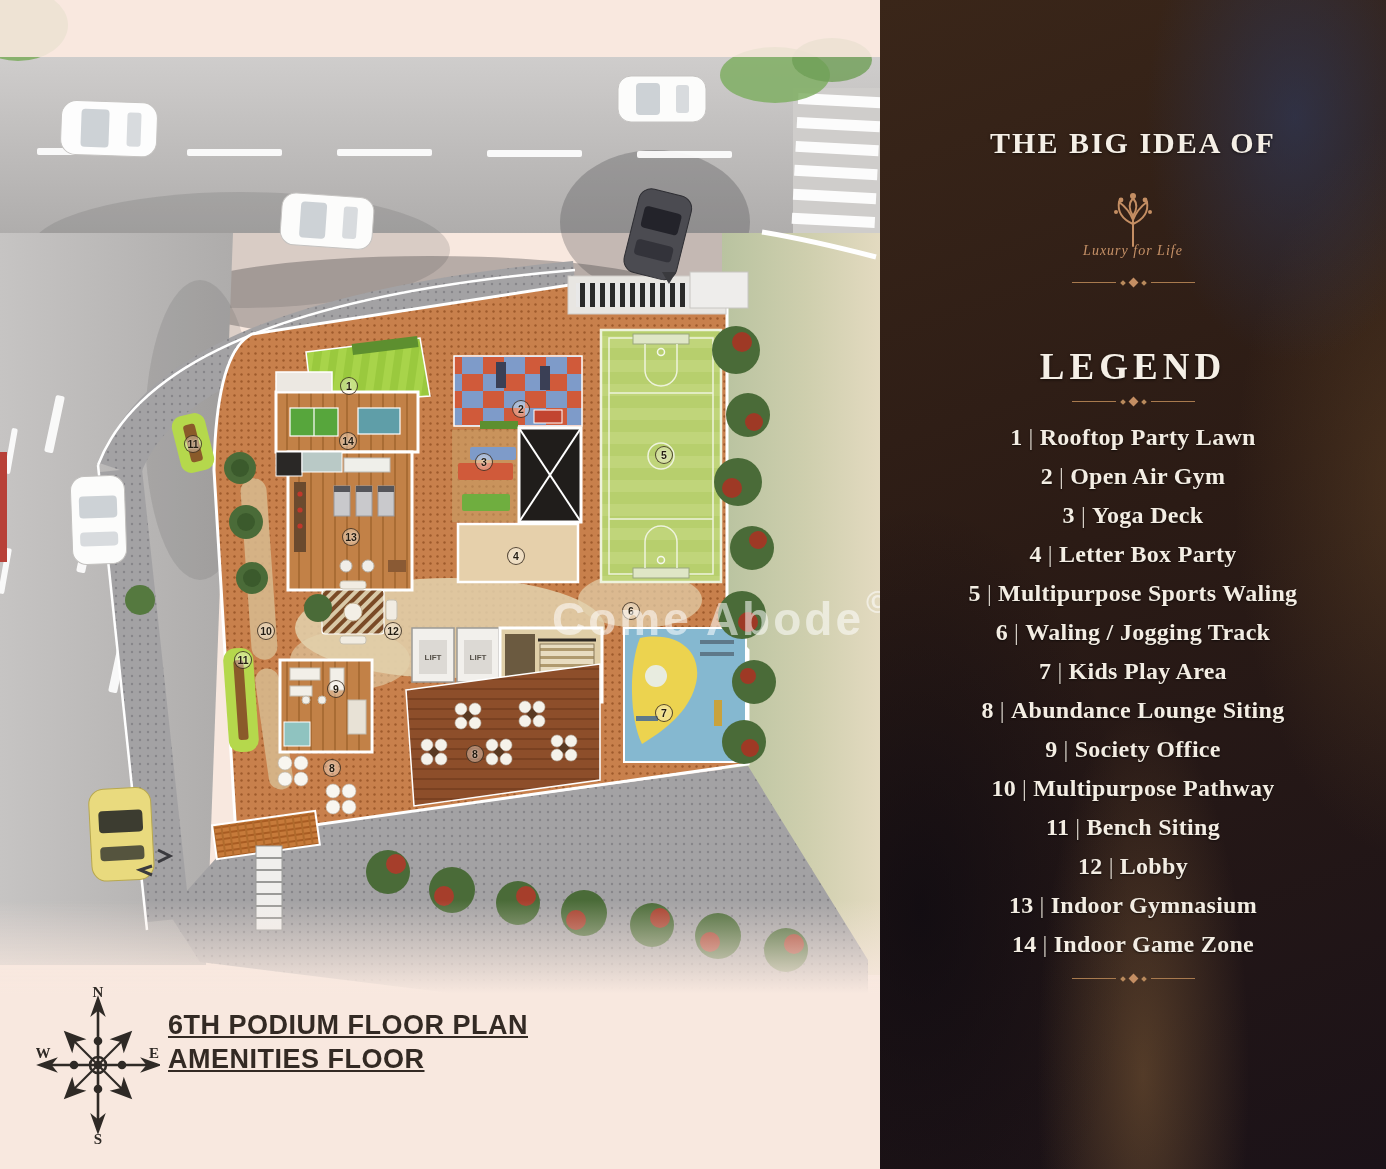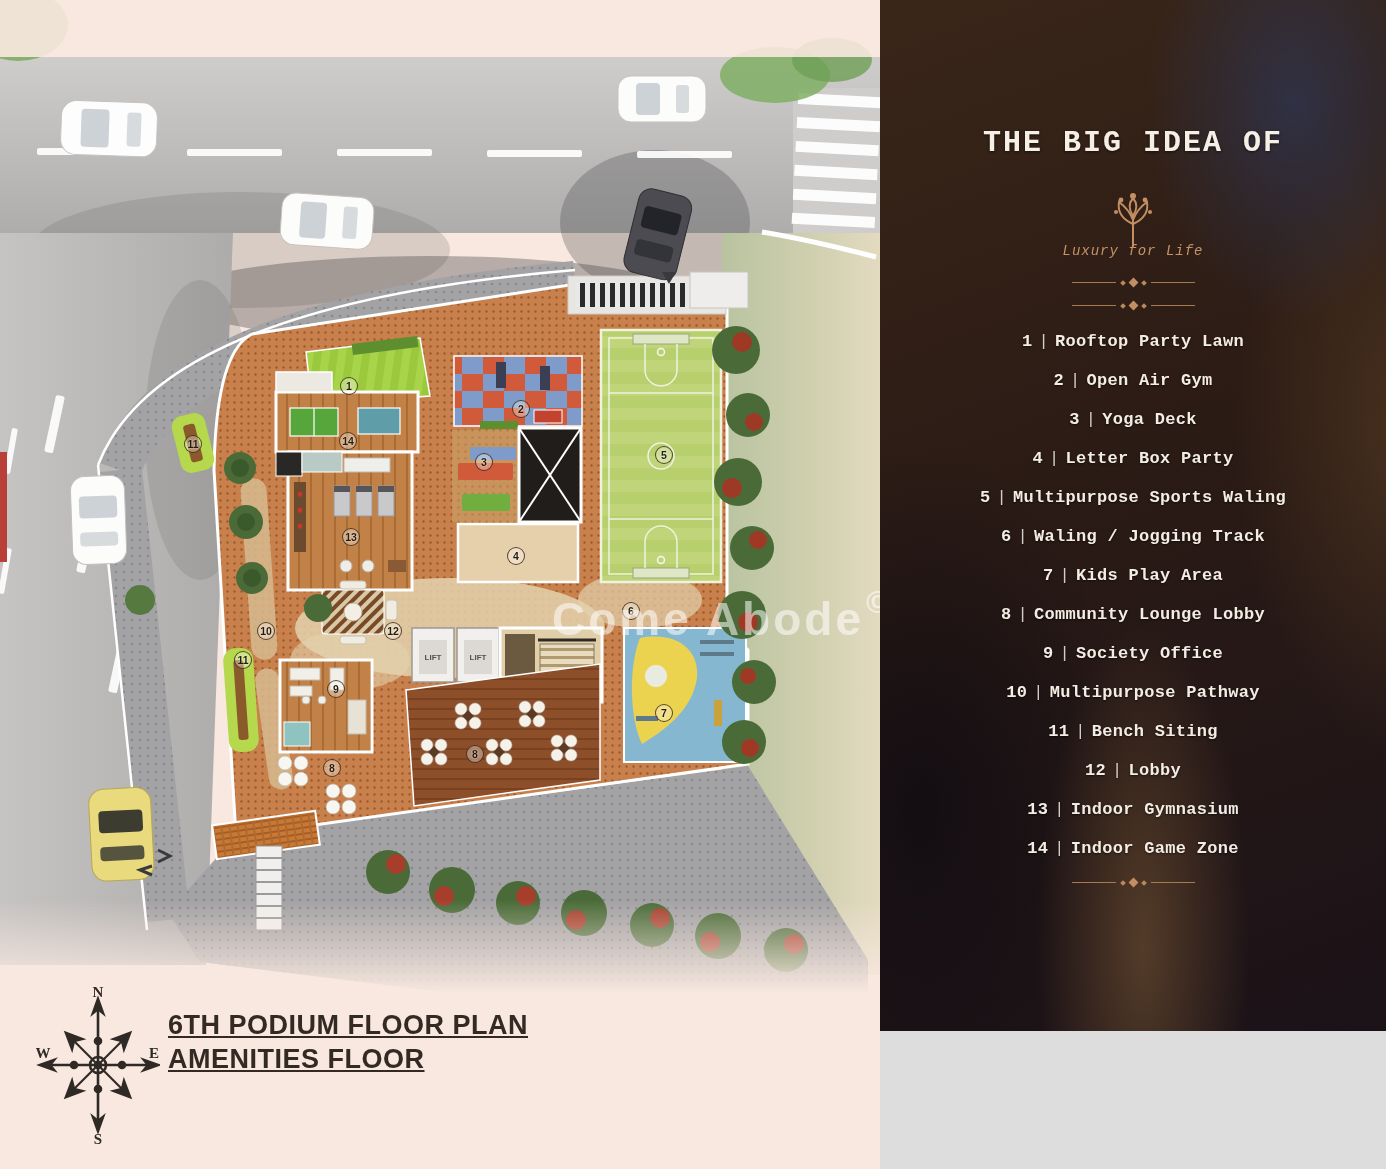"THE BIG IDEA OF" .panel { font-family: Liberation Mono, monospace -> Liberation Serif, serif; height: 1031px -> 1169px }
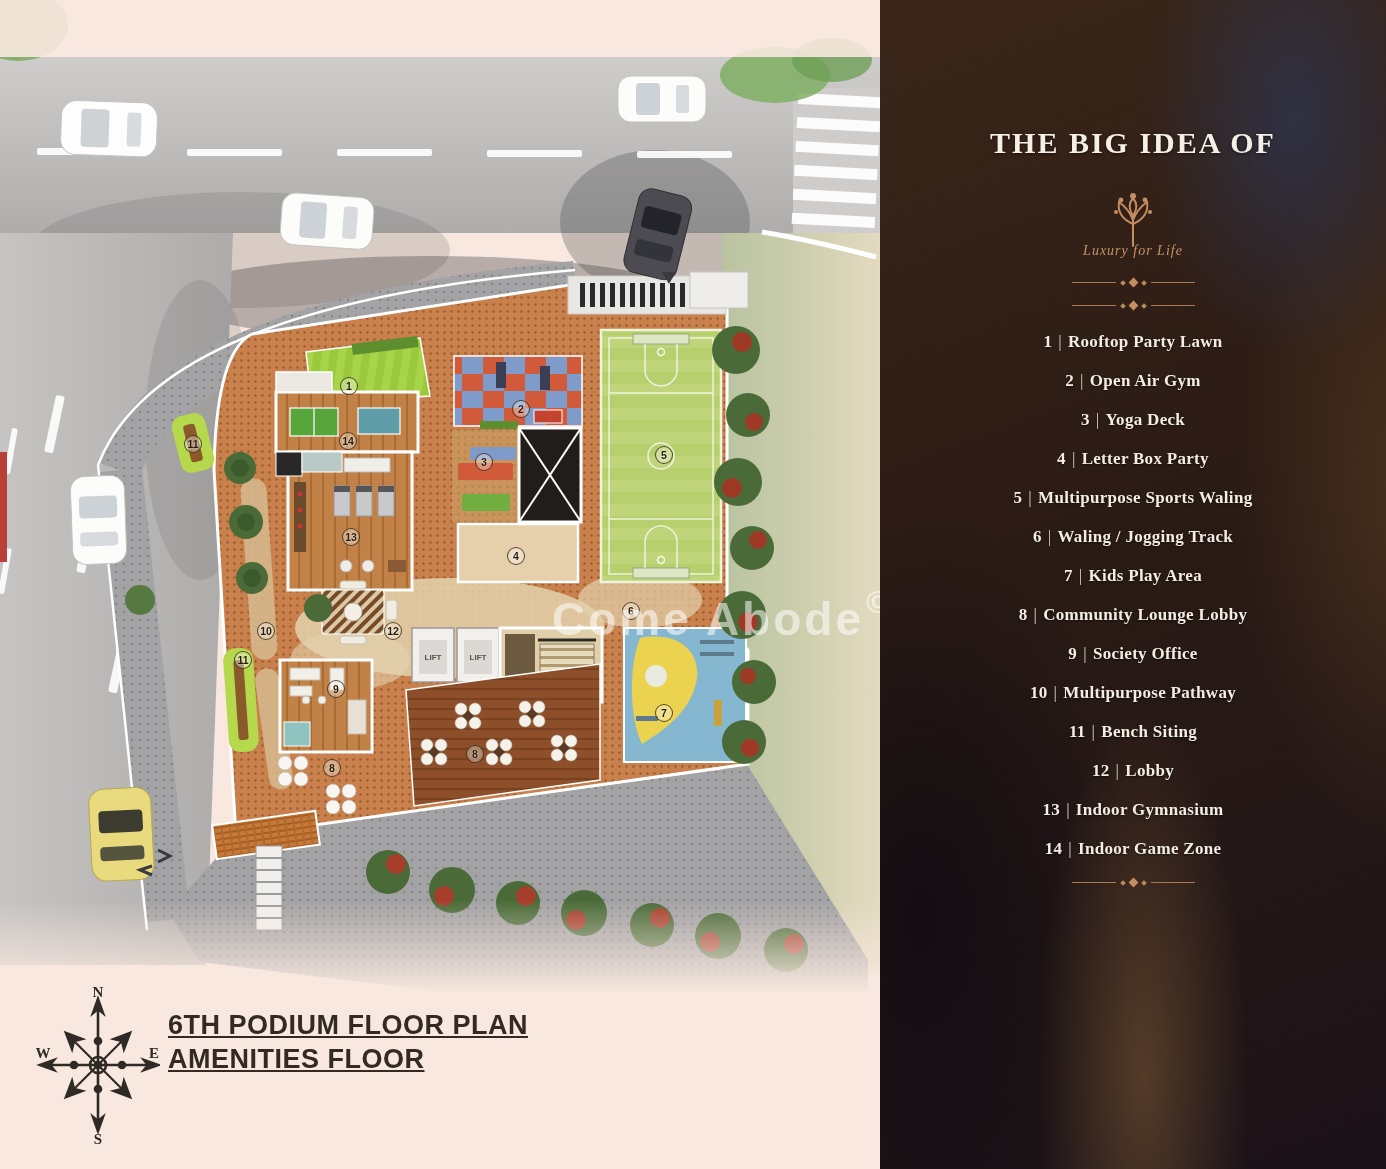"LEGEND" h2 { html: none -> <h2>LEGEND</h2> }
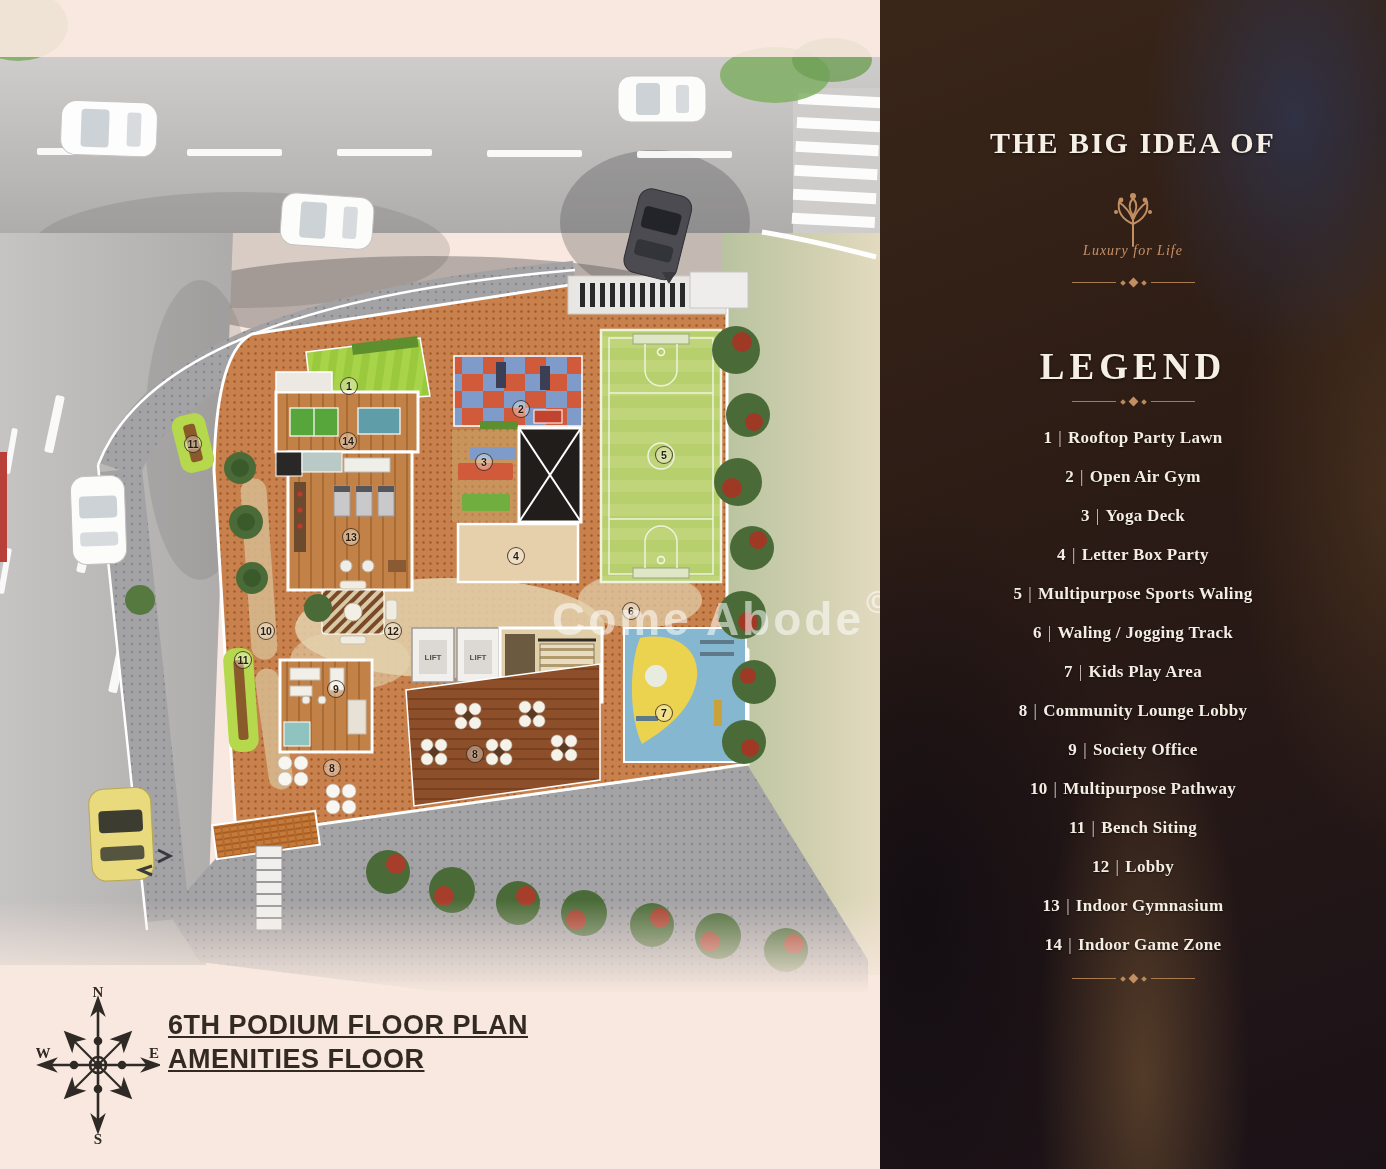"1 | Rooftop Party Lawn" ul.legend li { font-size: 17px -> 24px }
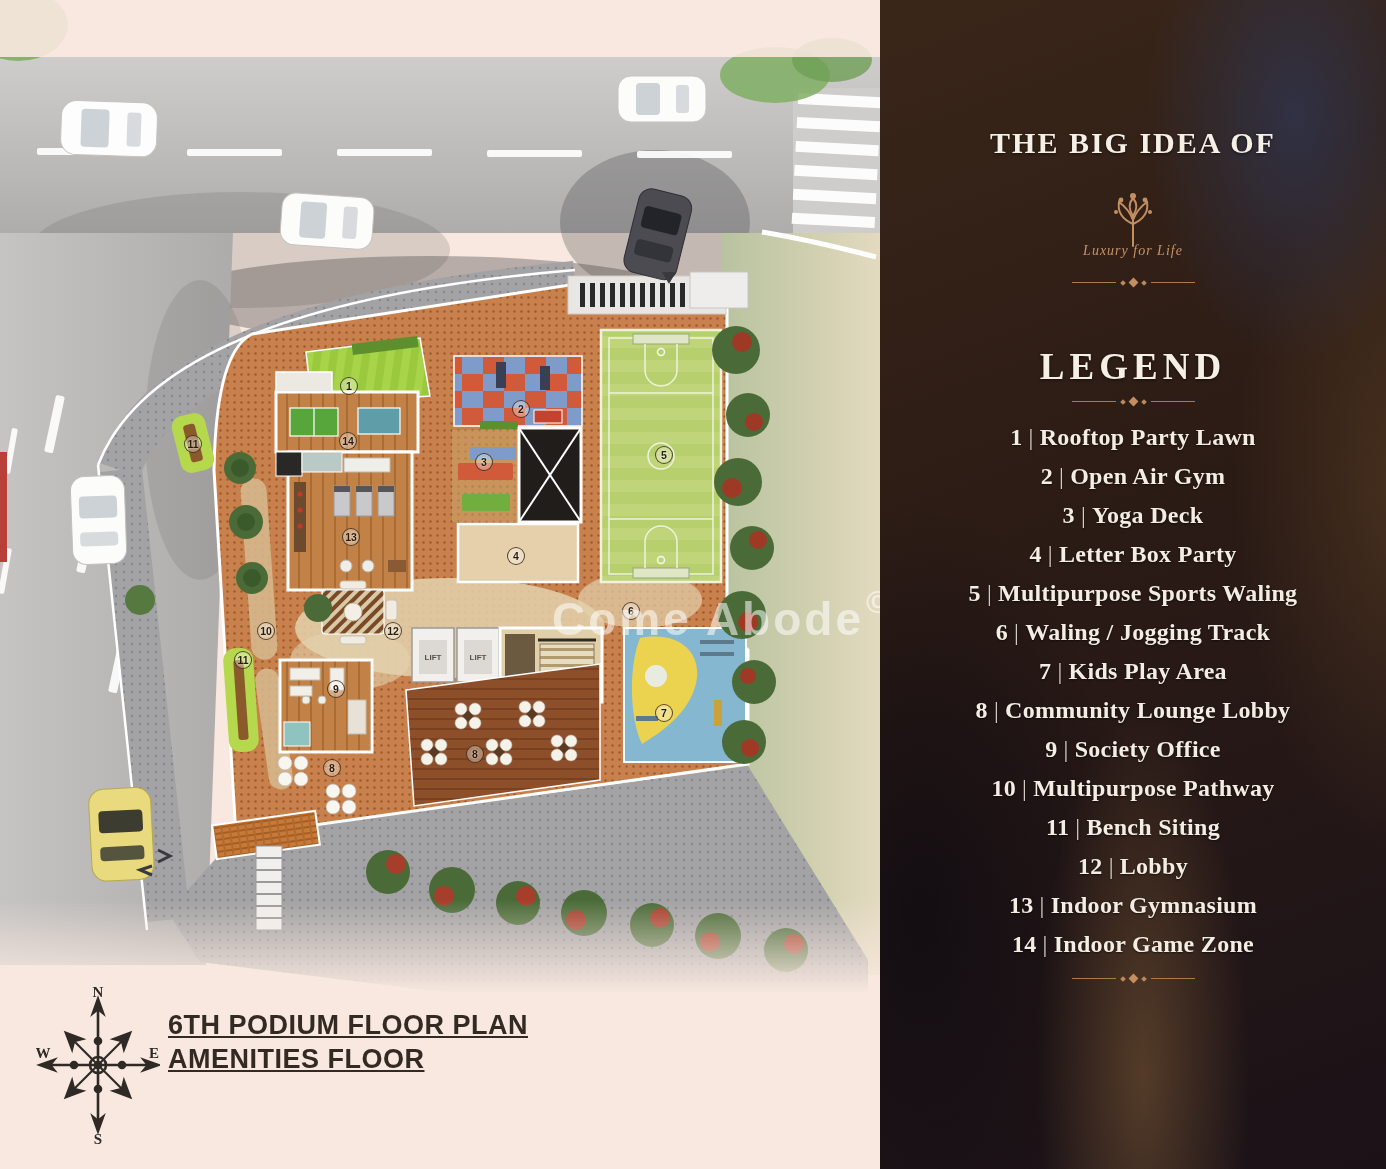"Community Lounge Lobby" span { text: Community Lounge Lobby -> Abundance Lounge Siting }
